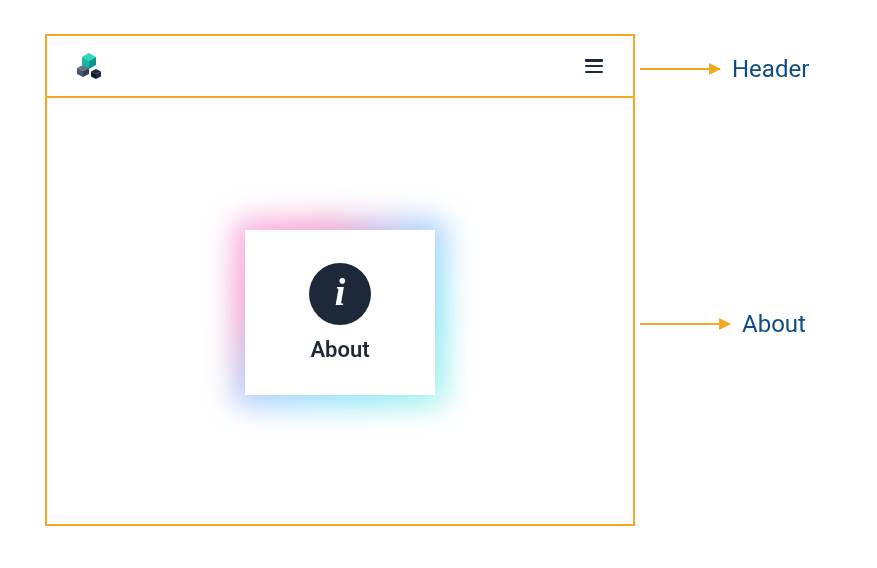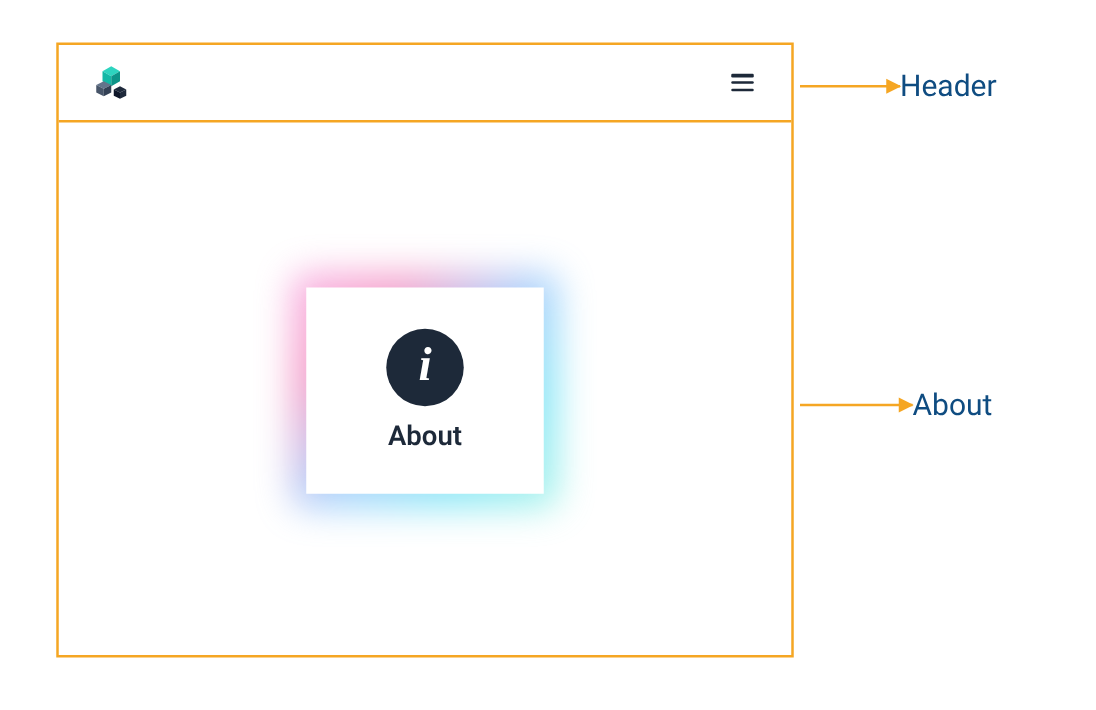"Header" .annotation { gap: 0 -> 12px }
